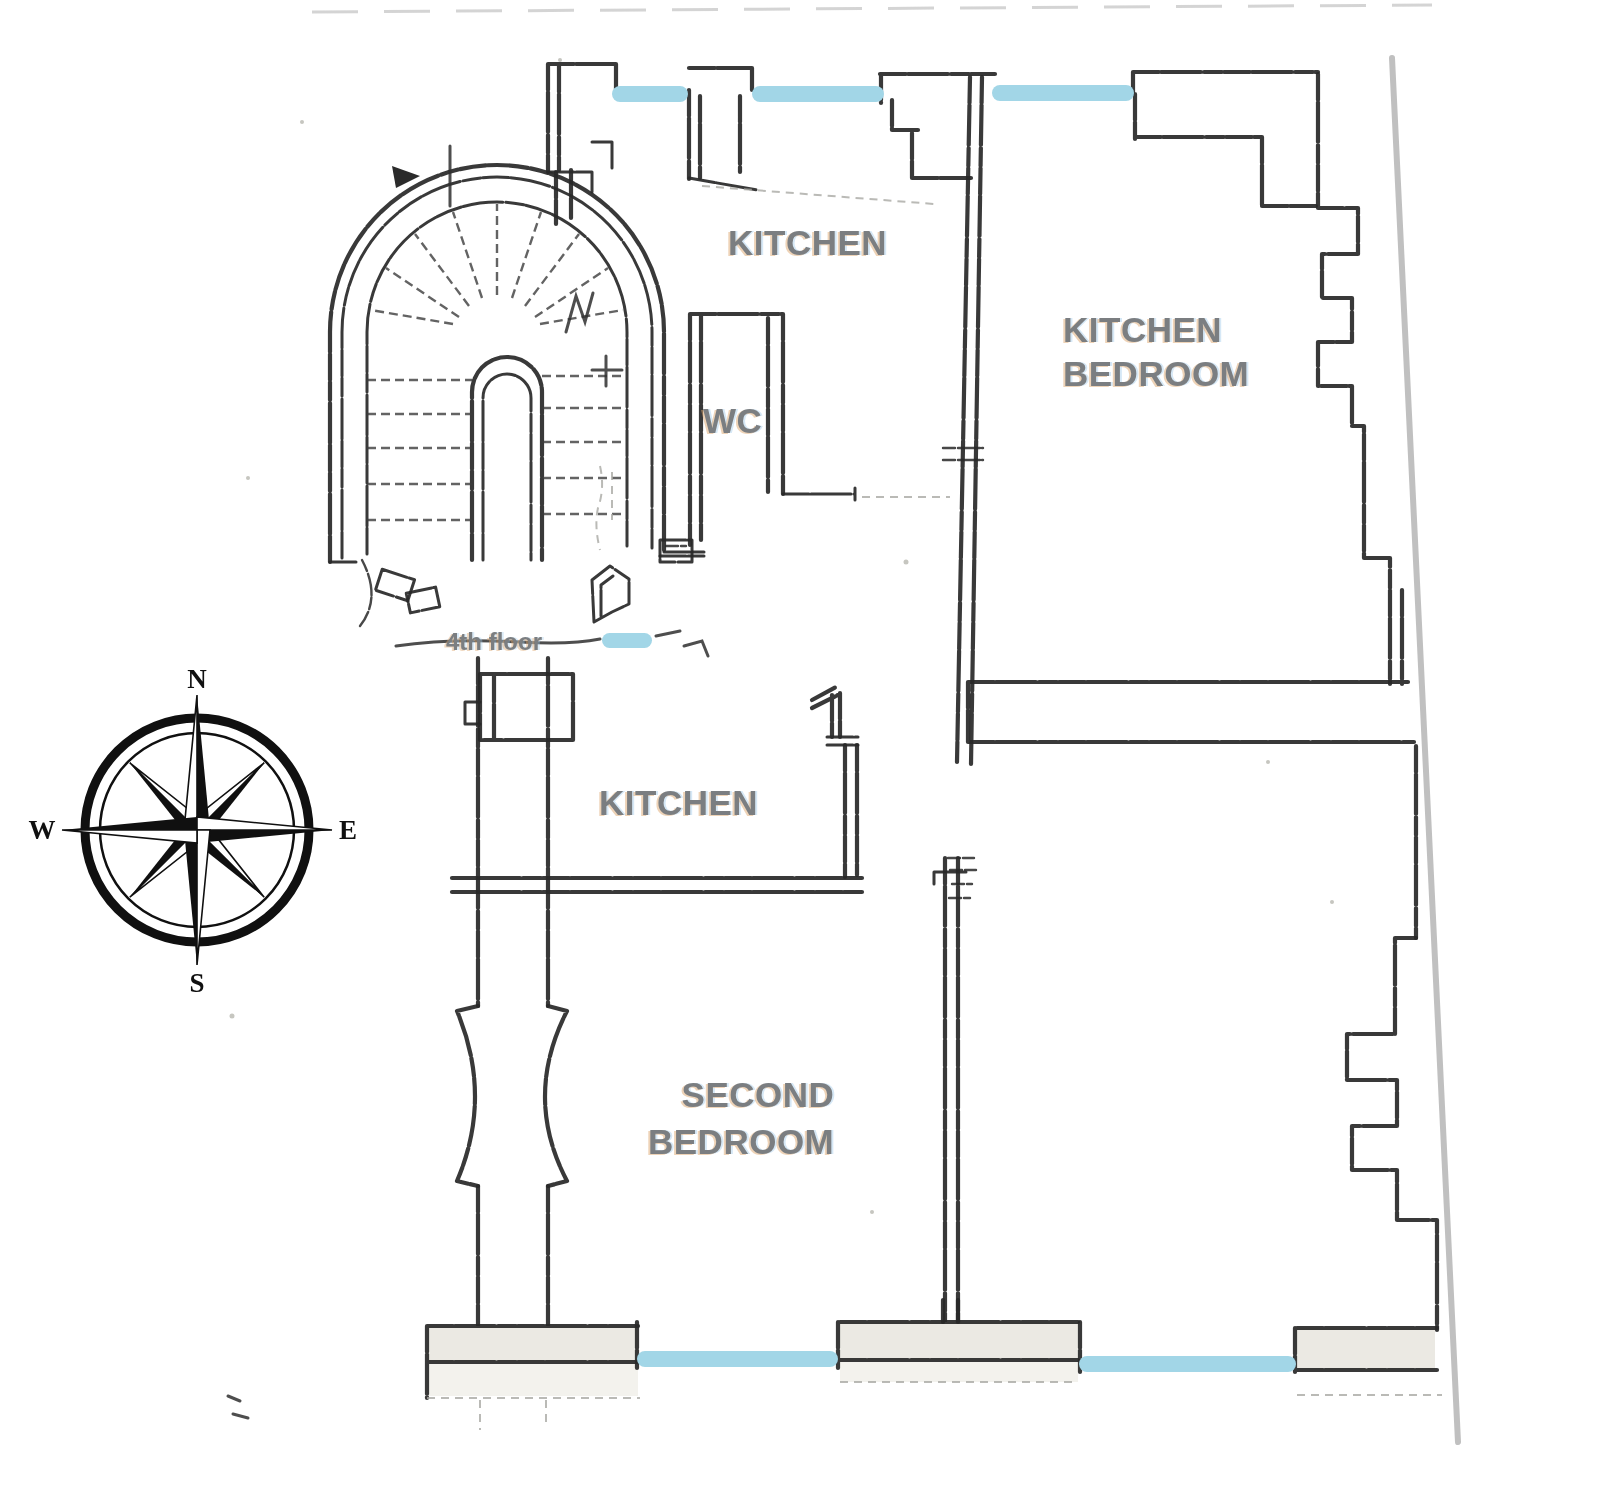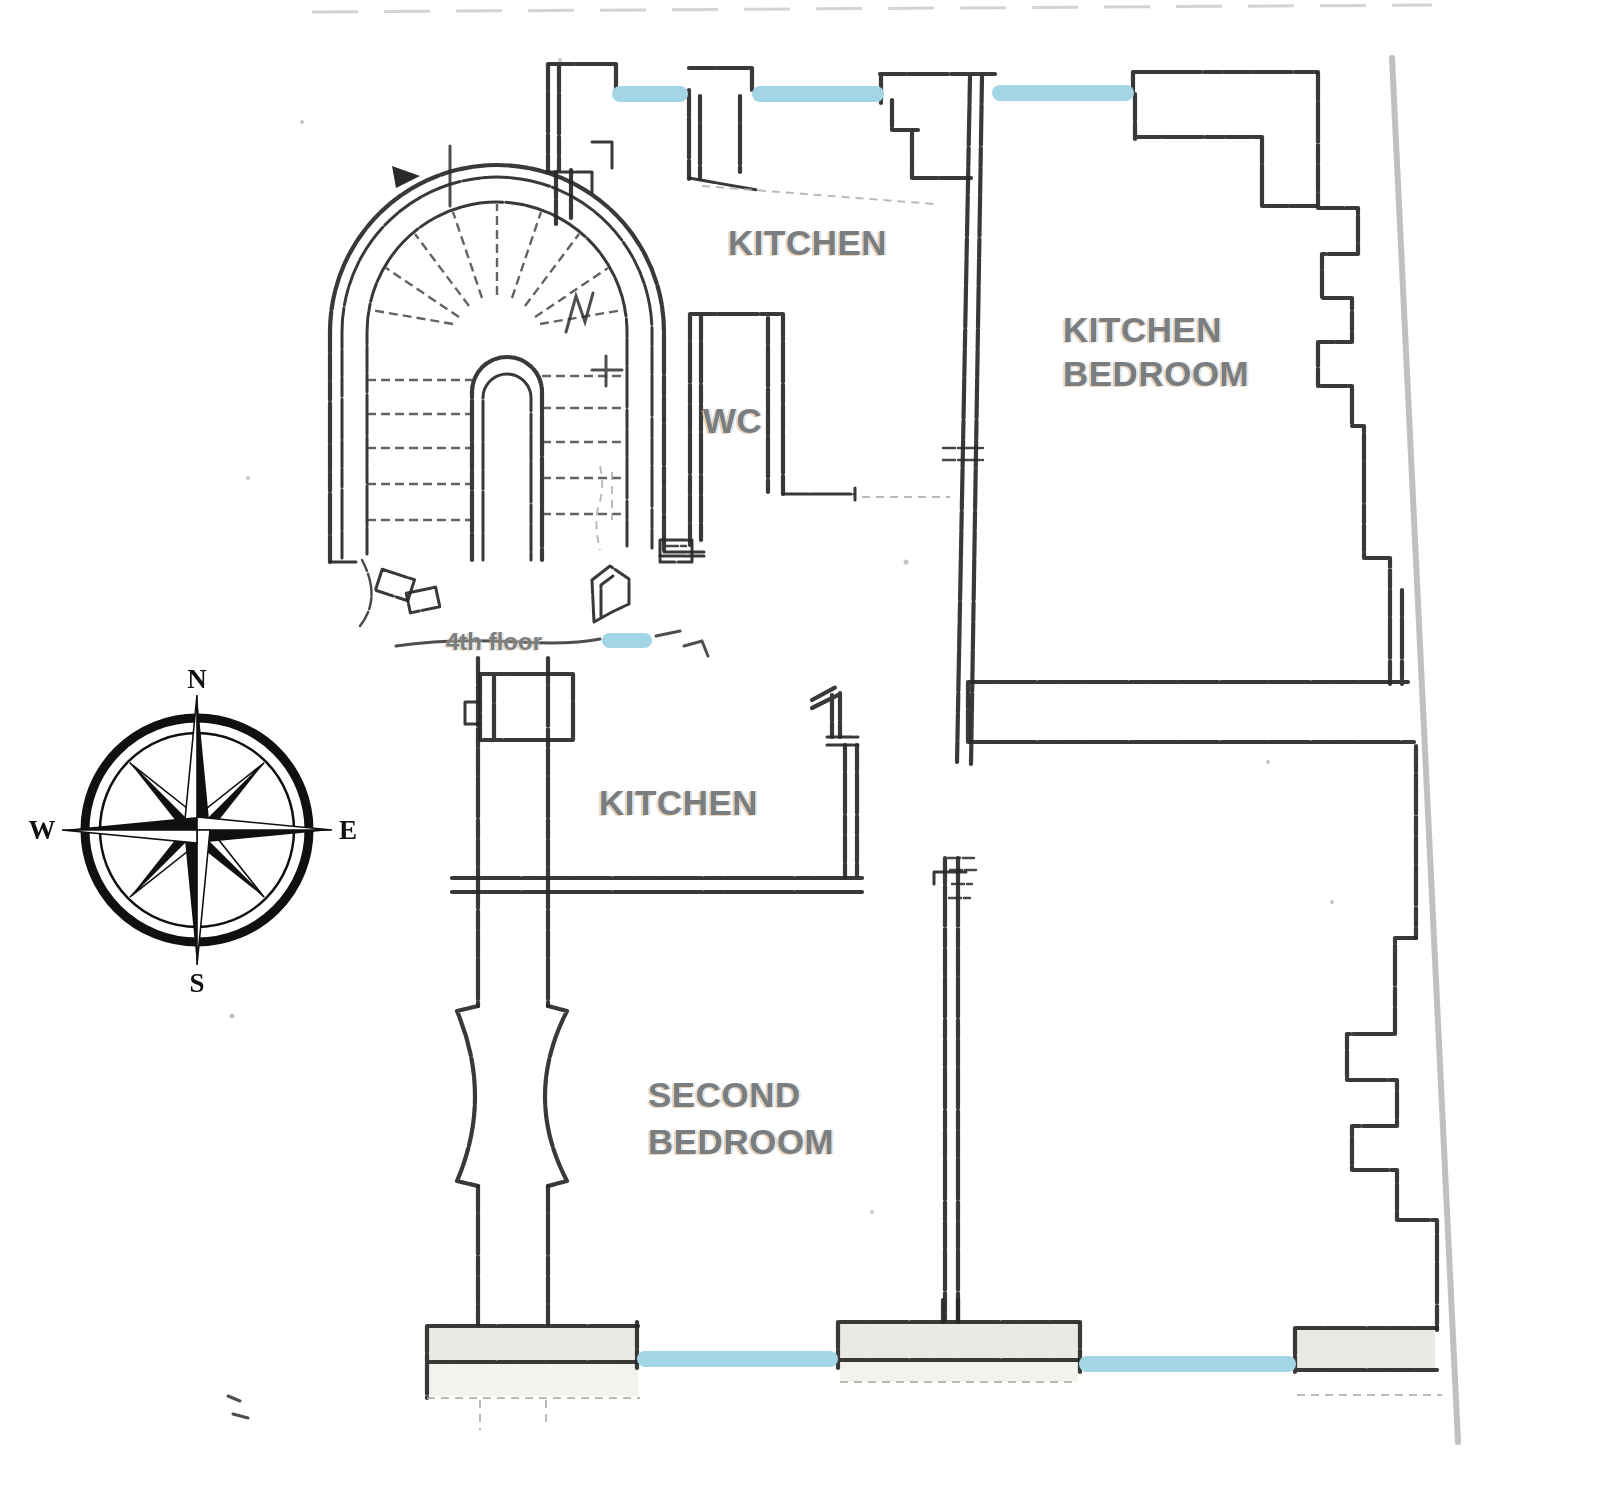"SECOND" #label-second { text-align: none -> right }
